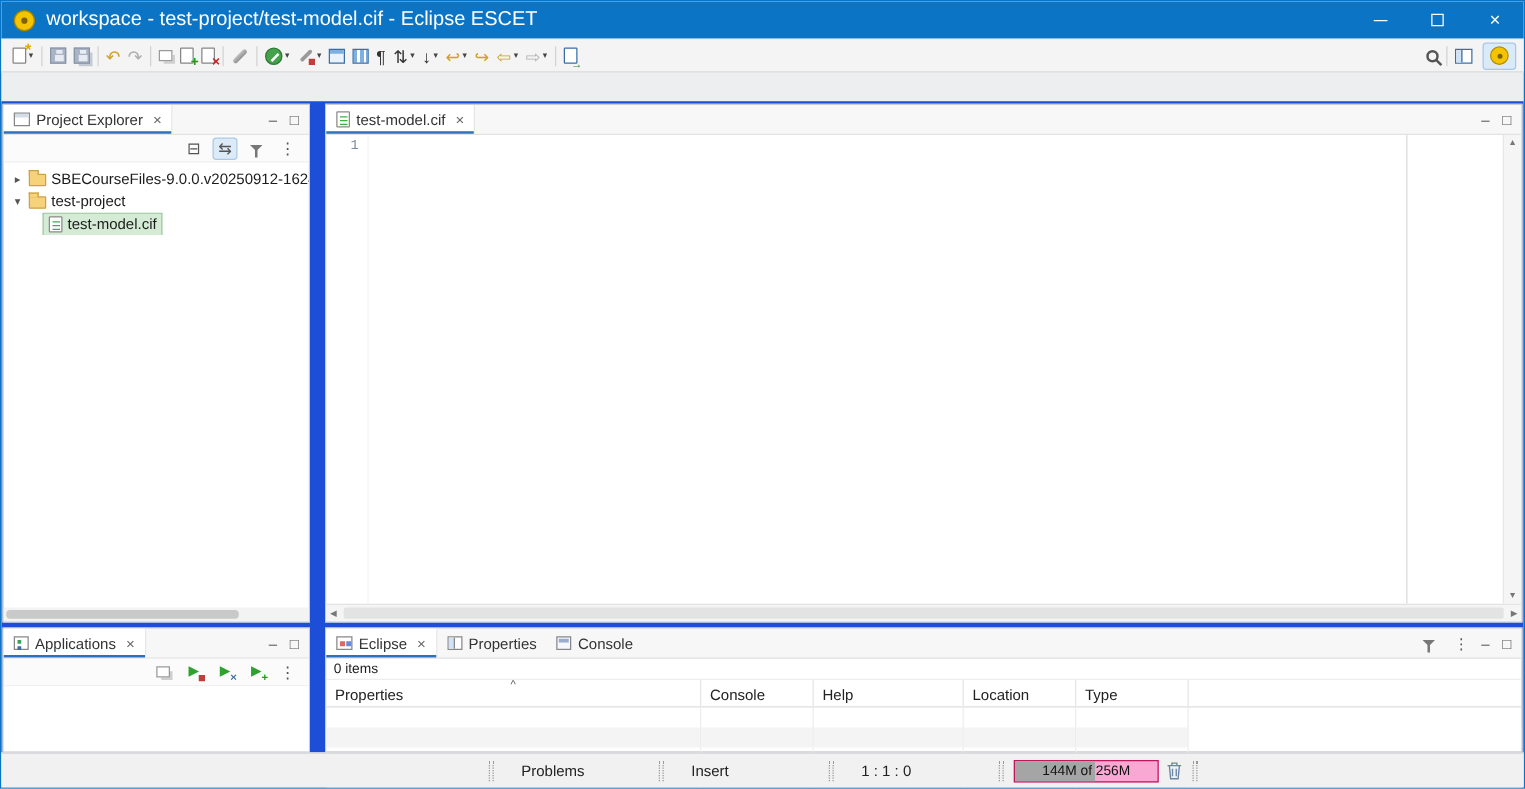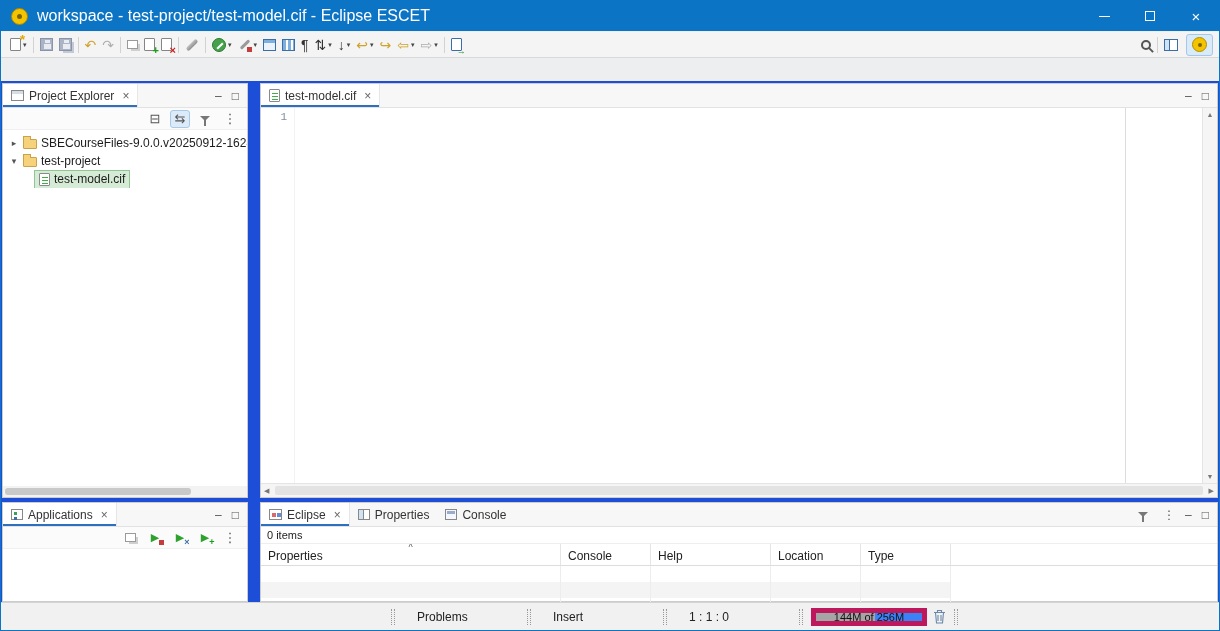"144M of 256M" .heap { background: #3b82f6 -> #f9a8d4; border: 5px solid #be185d -> 1px solid #be185d }
